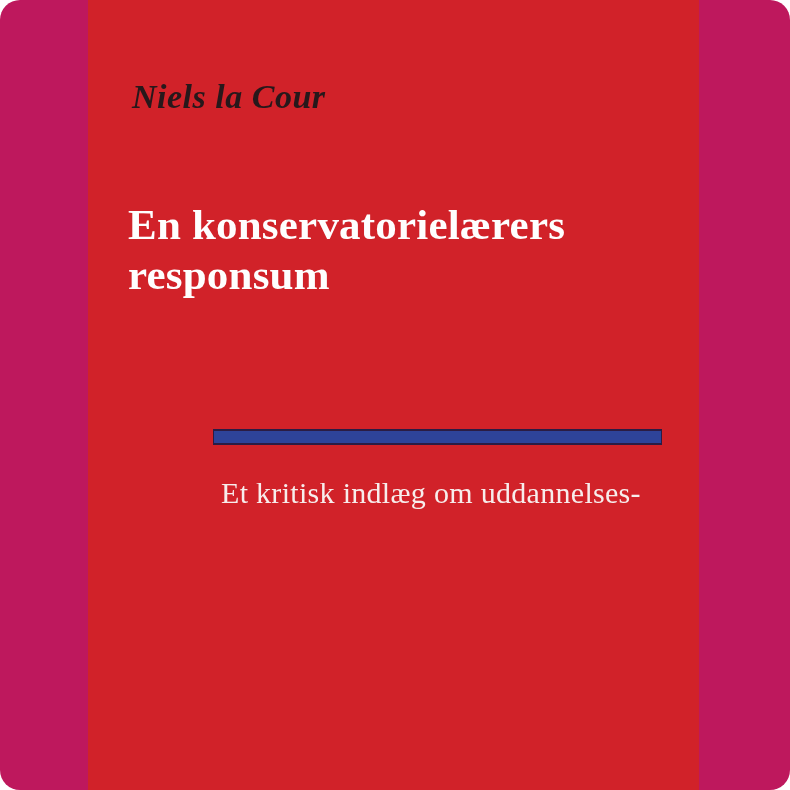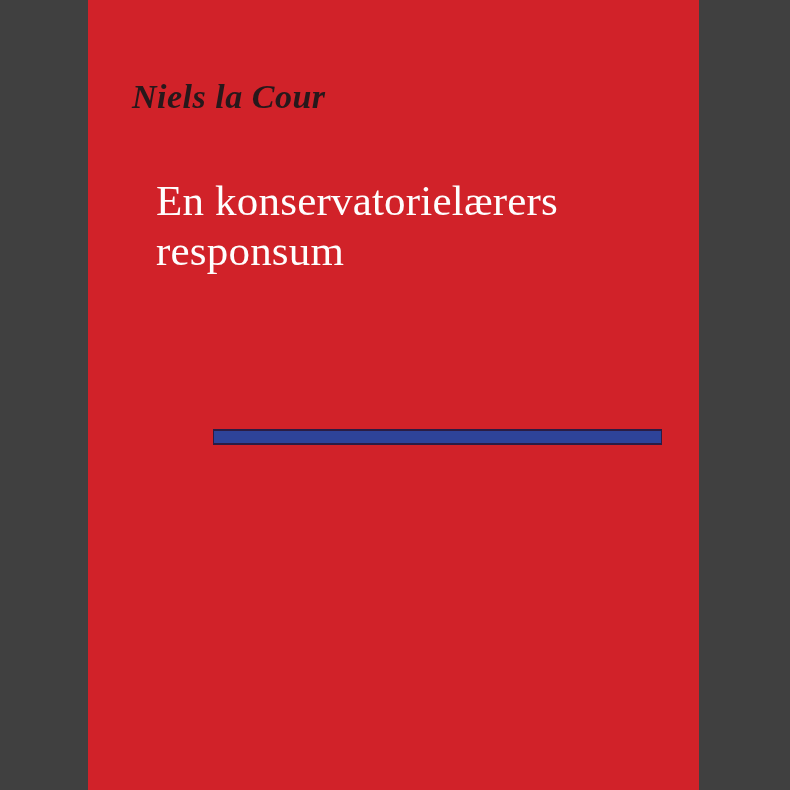"Niels la Cour" .page { background: #404040 -> #be185d; border-radius: none -> 20px }
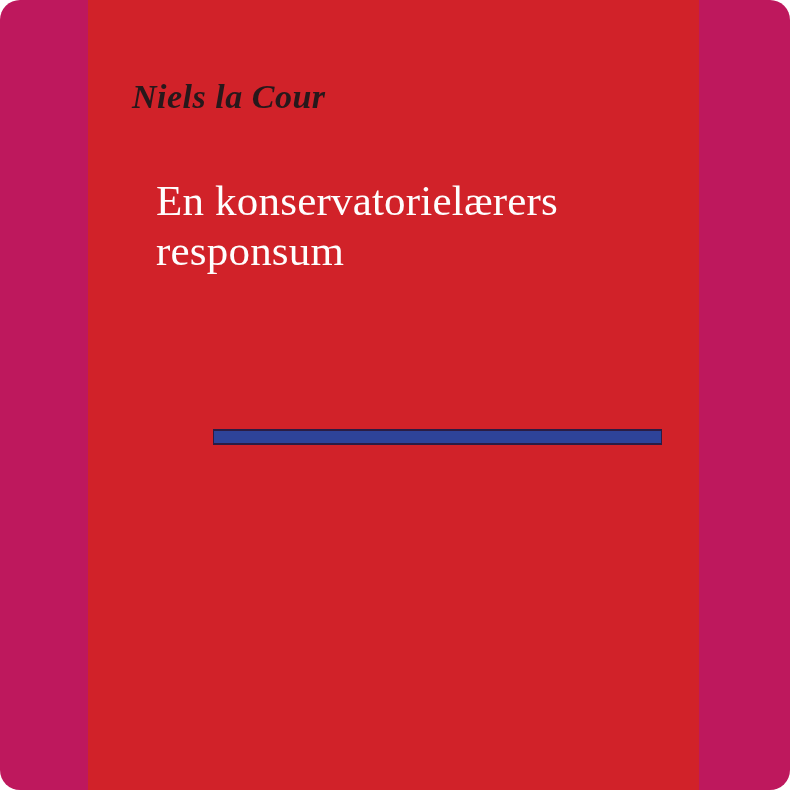"En konservatorielærers" .title { font-weight: normal -> bold; margin-left: 28px -> none; top: 176px -> 200px }
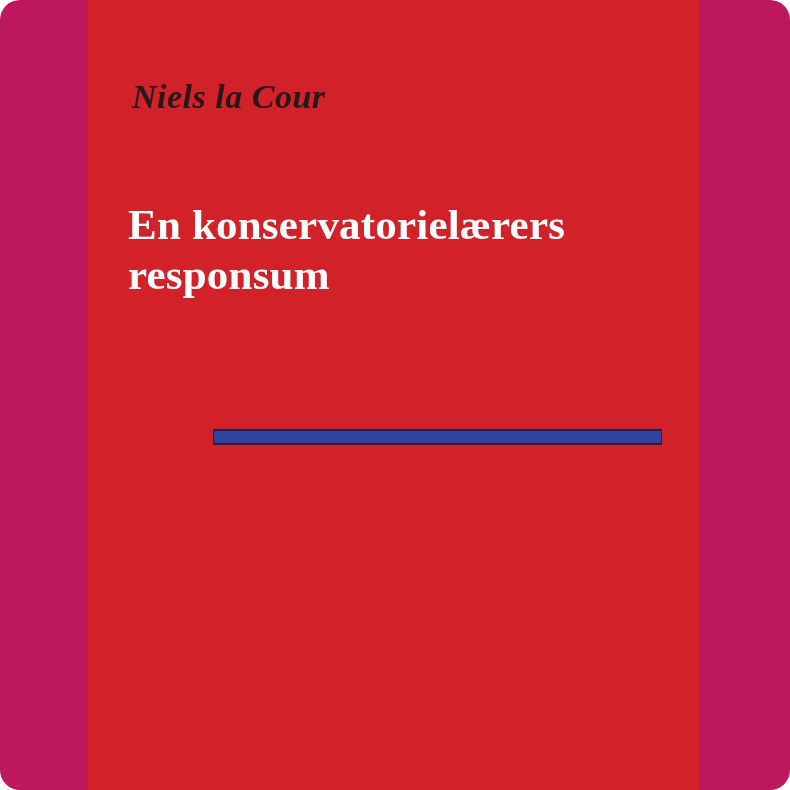"Et kritisk indlæg om uddannelses-" div { html: none -> <div>Et kritisk indlæg om uddannelses-</div> }
